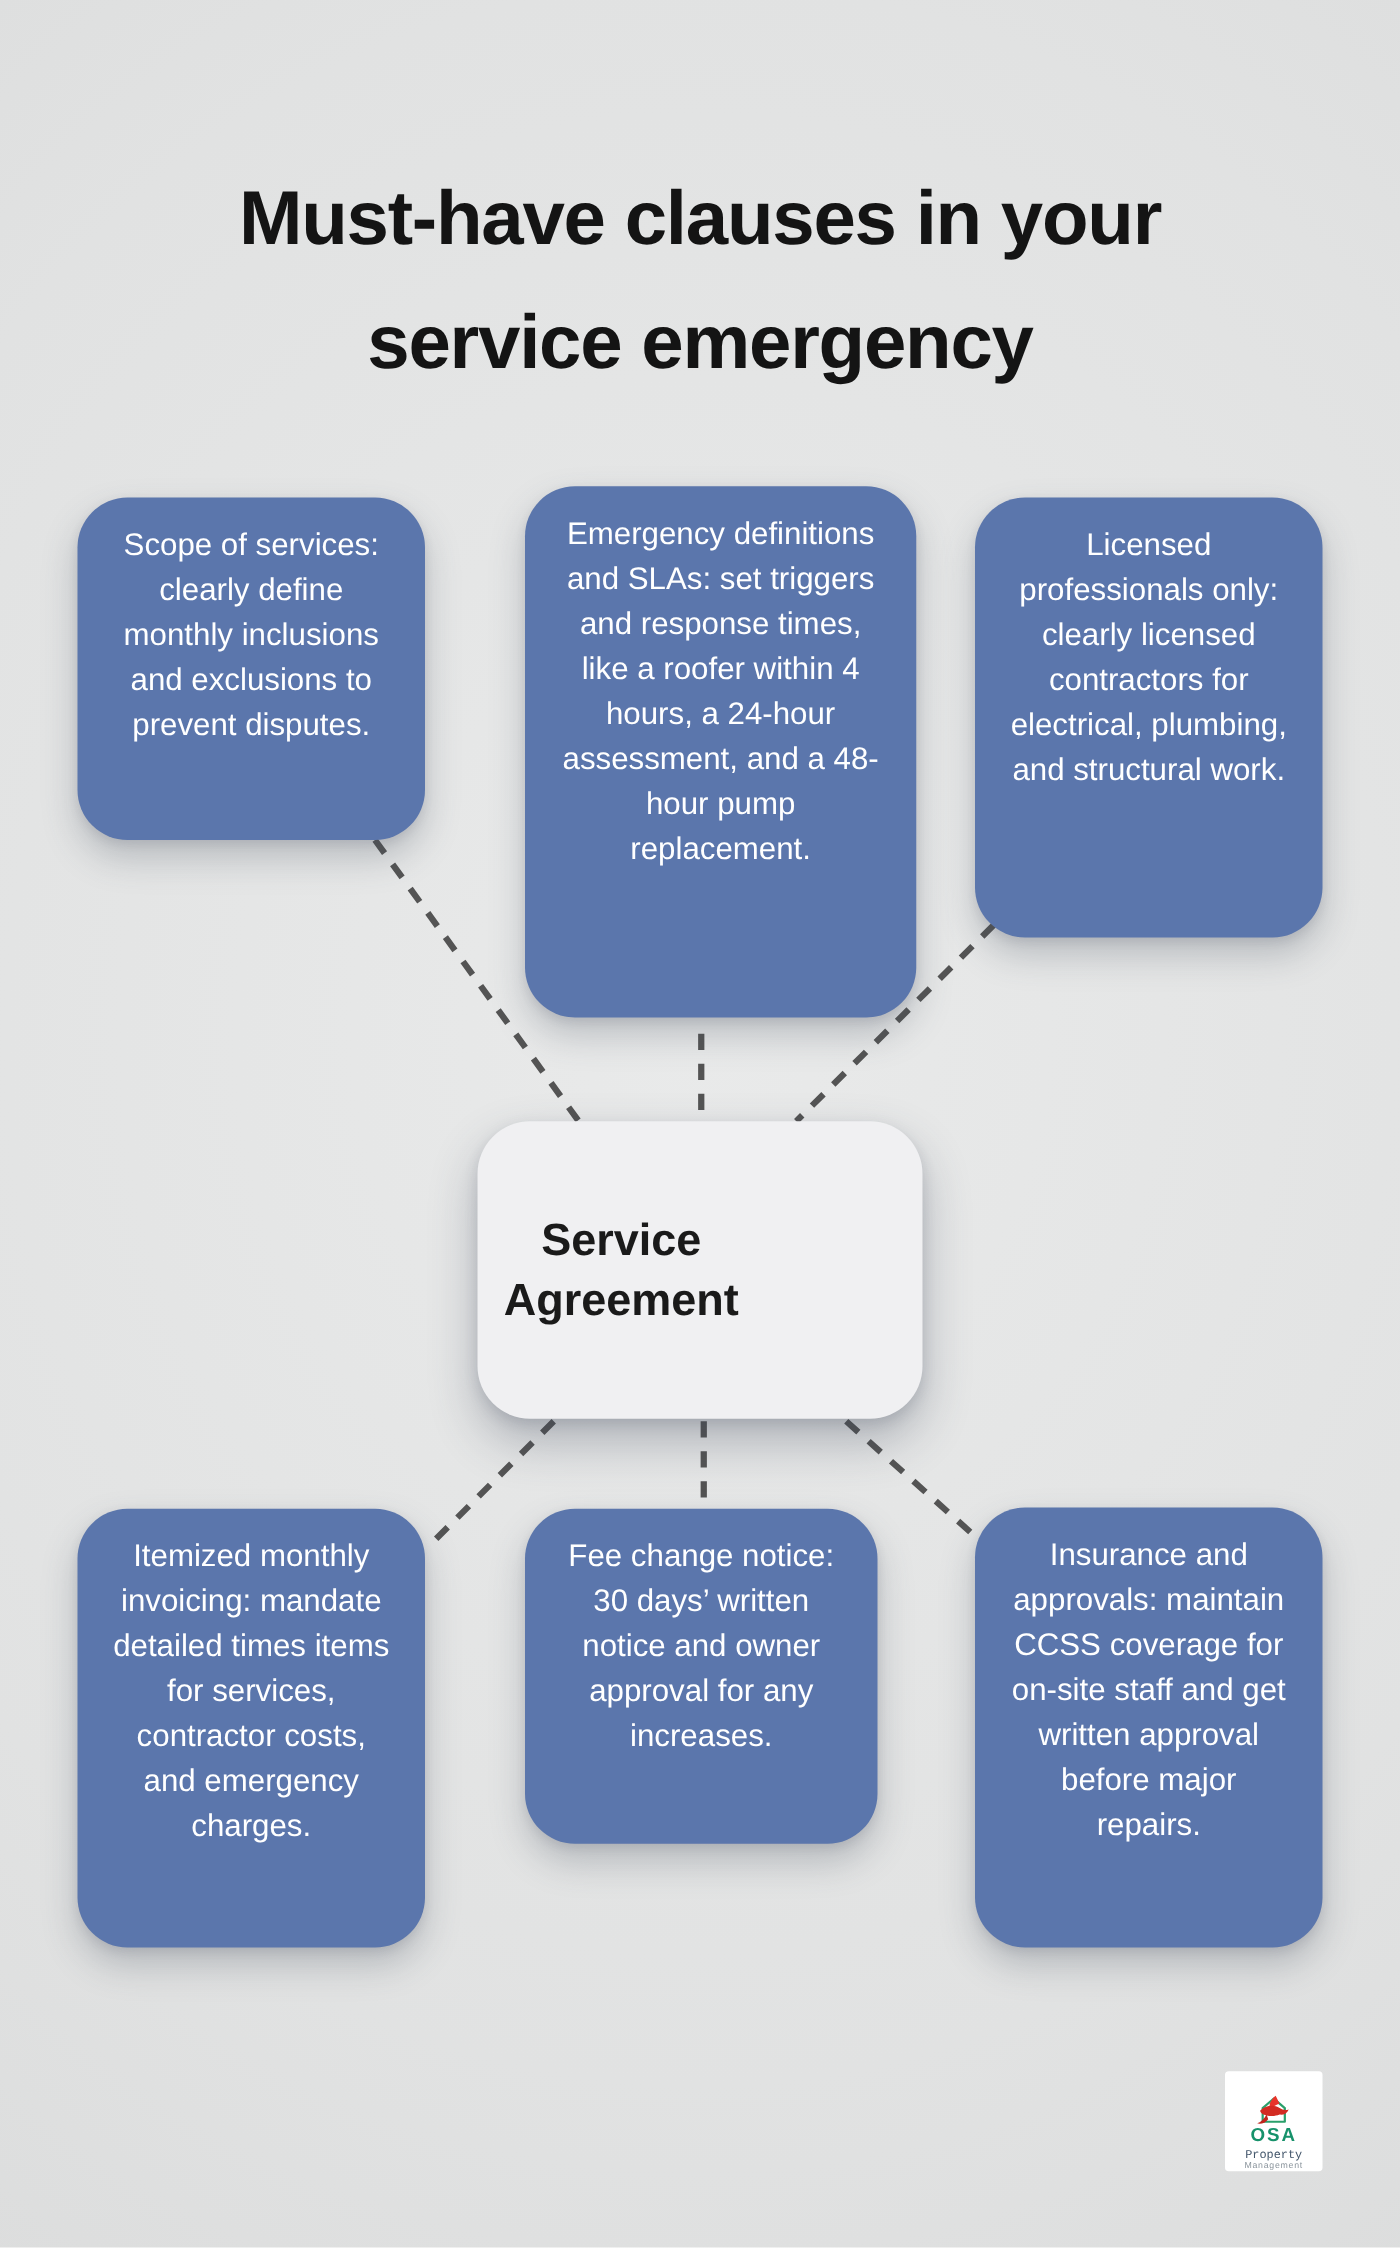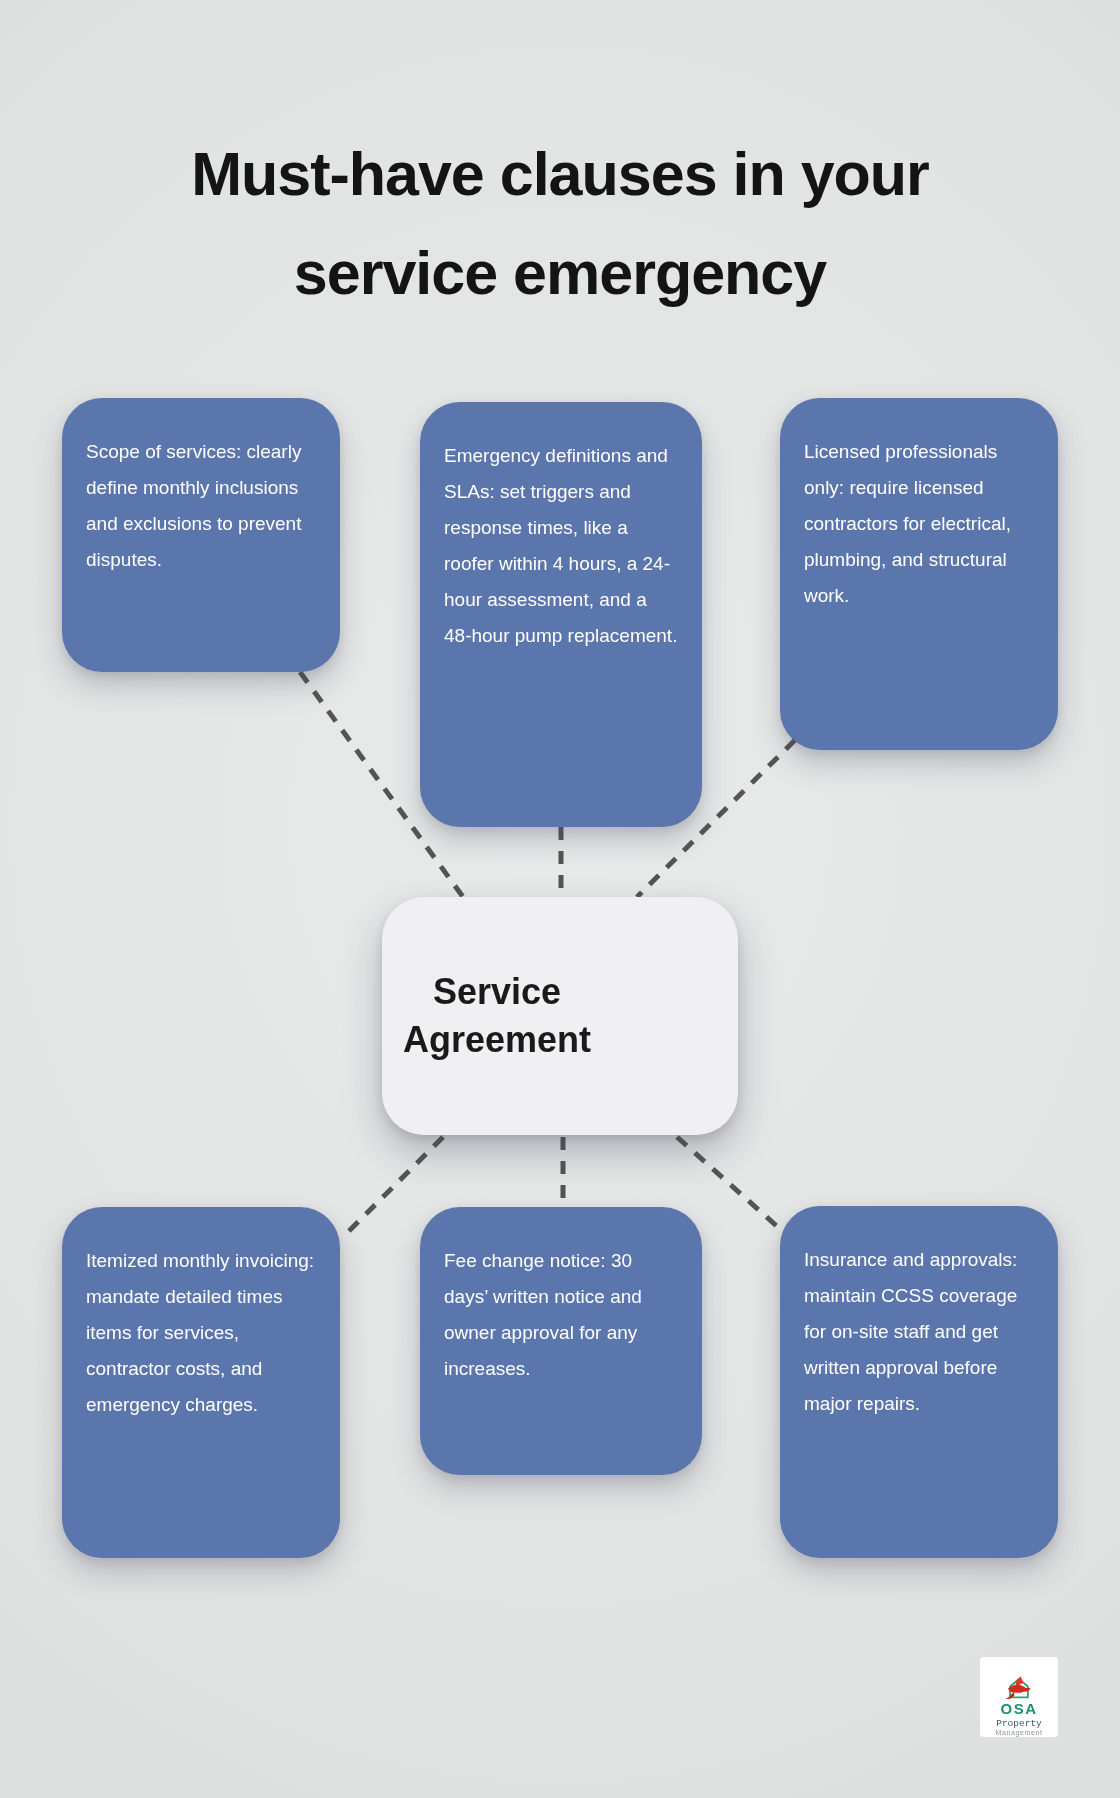"Scope of services: clearly define" .clause { font-size: 19px -> 25px; padding: 36px 24px -> 20px 24px; text-align: none -> center }
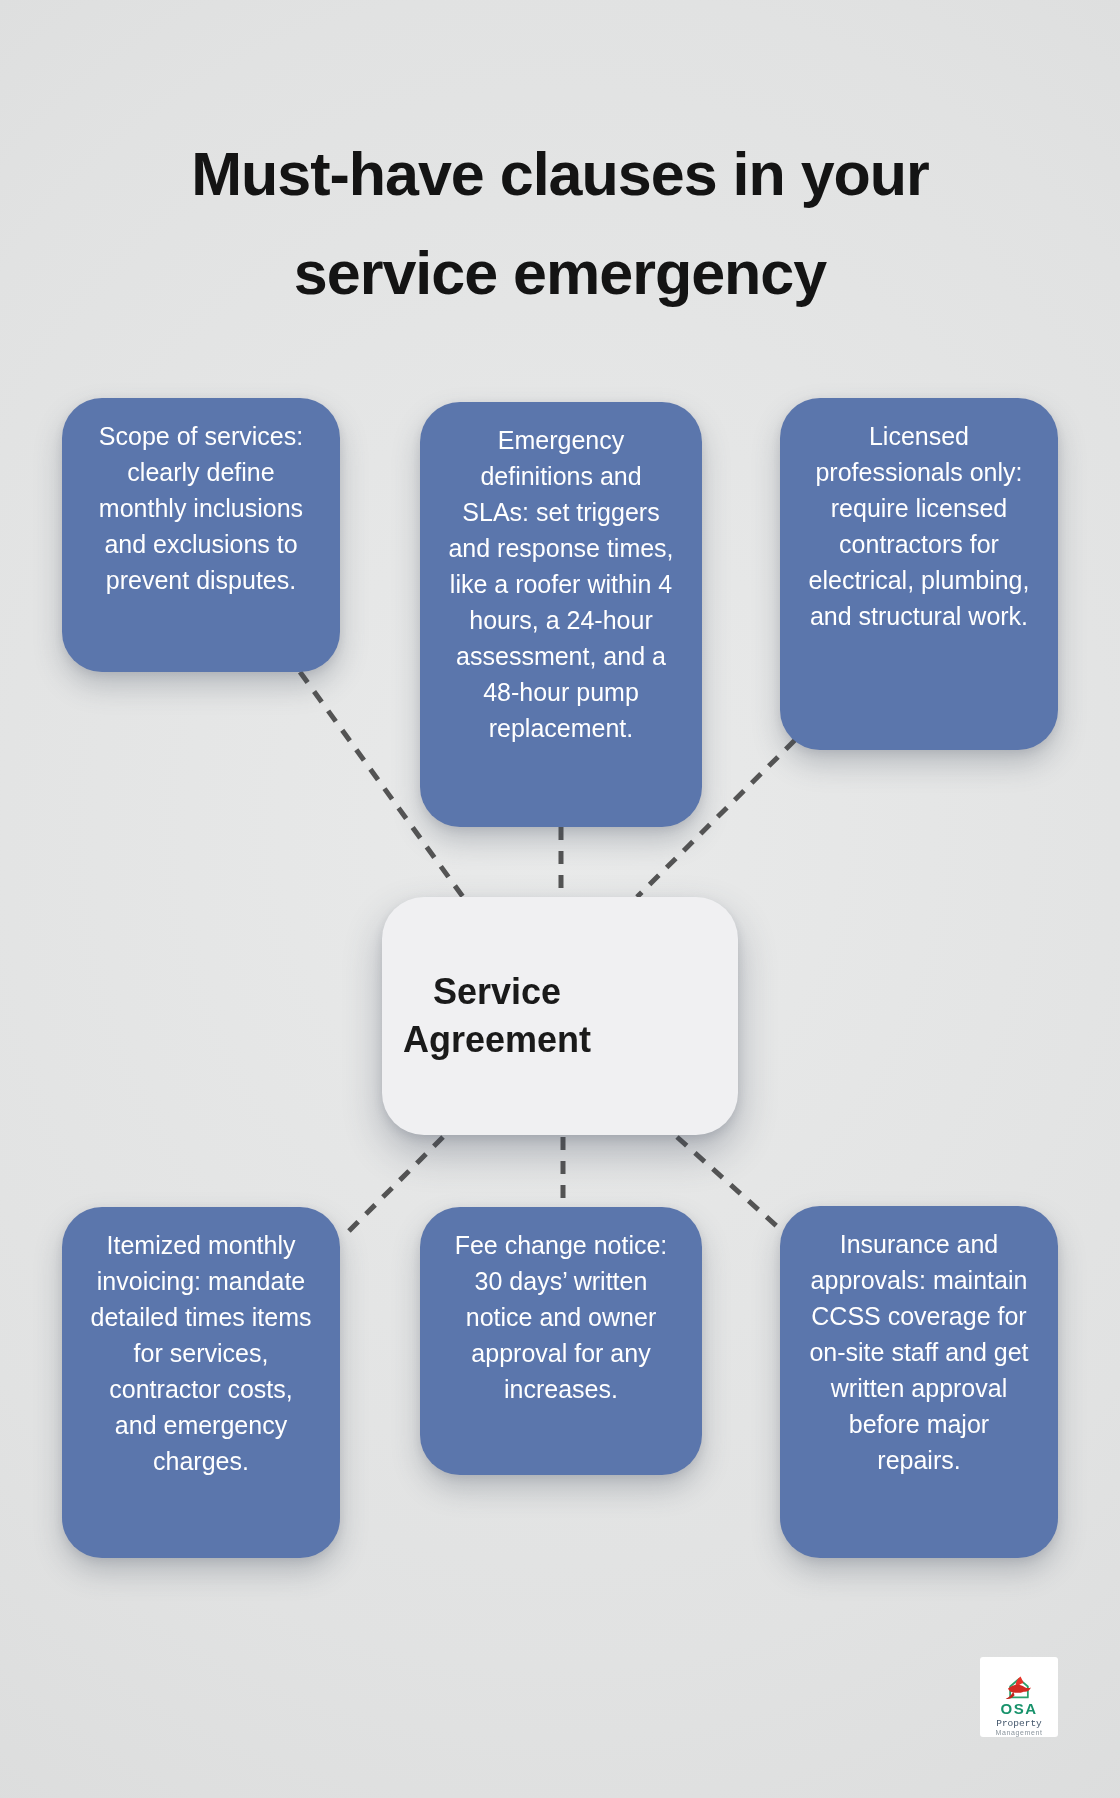"Emergency definitions and SLAs: set" .clause-2 { top: 402px -> 389px; width: 282px -> 313px }
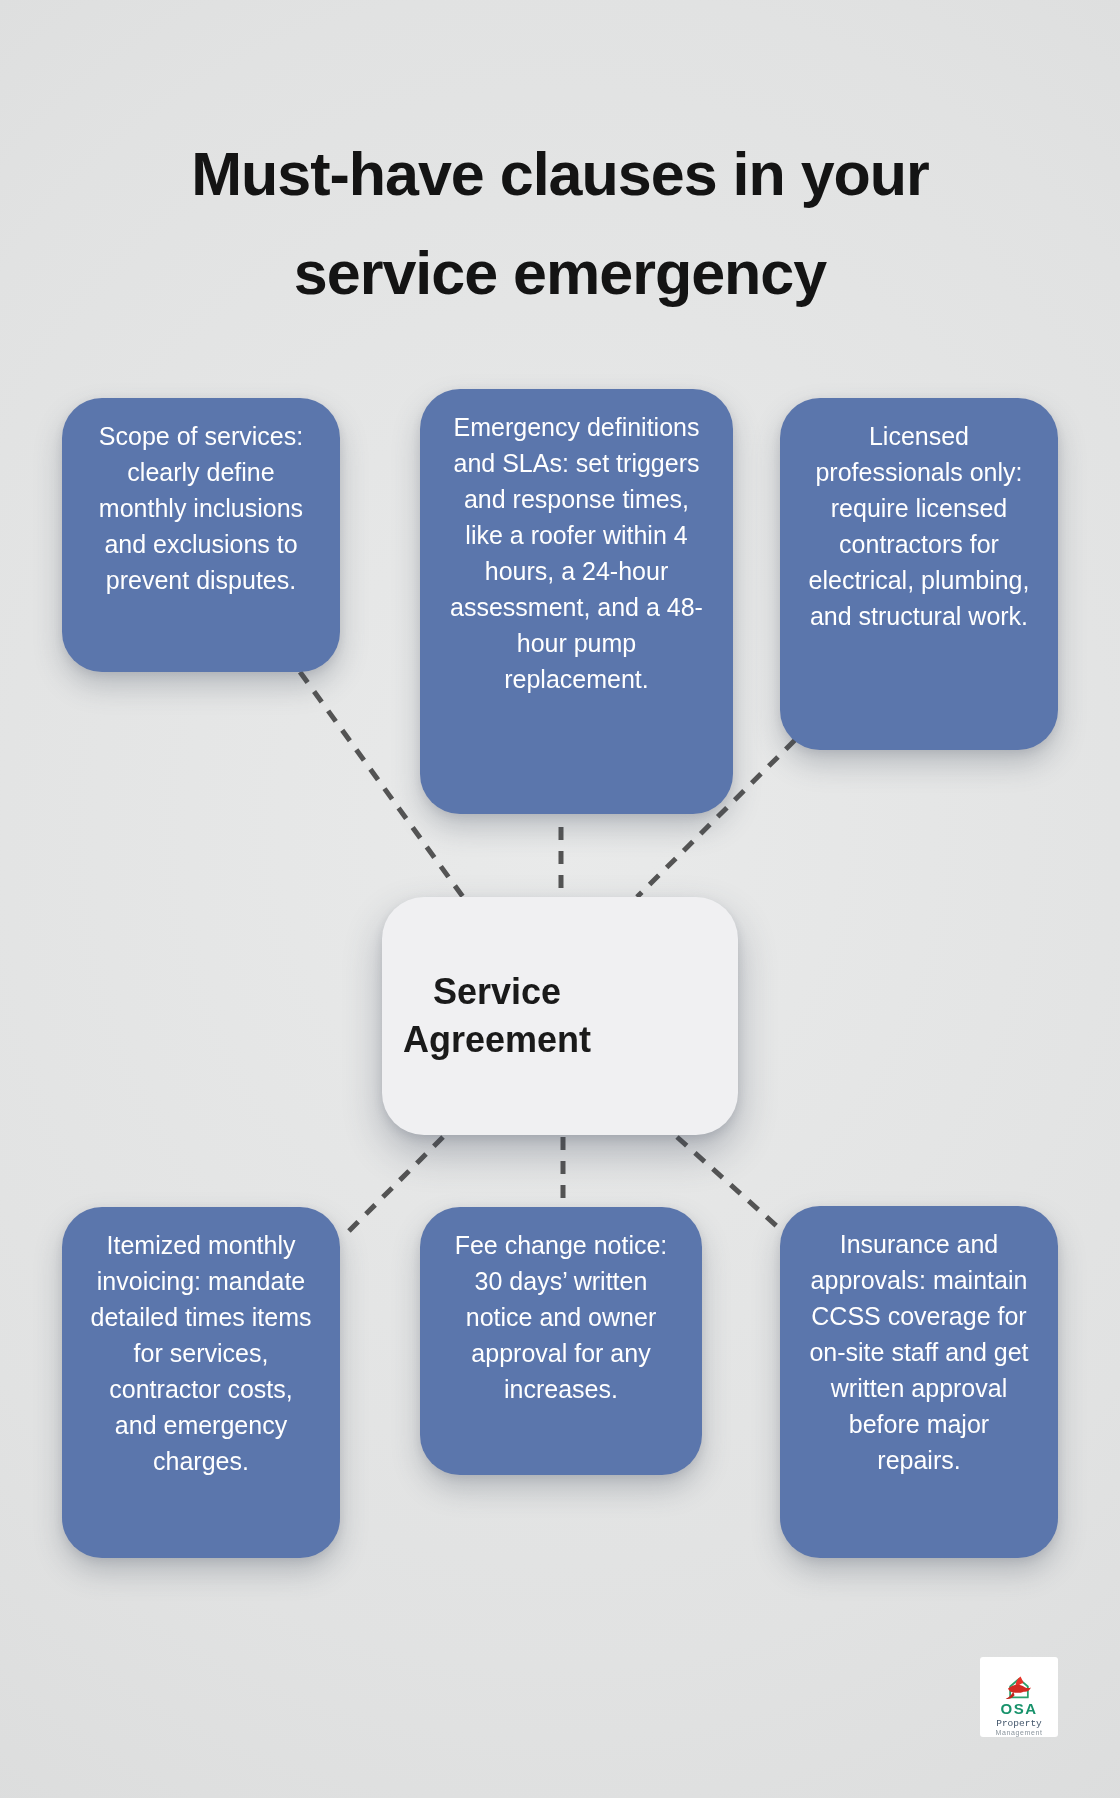"Licensed professionals only: require" span { text: require -> clearly }
